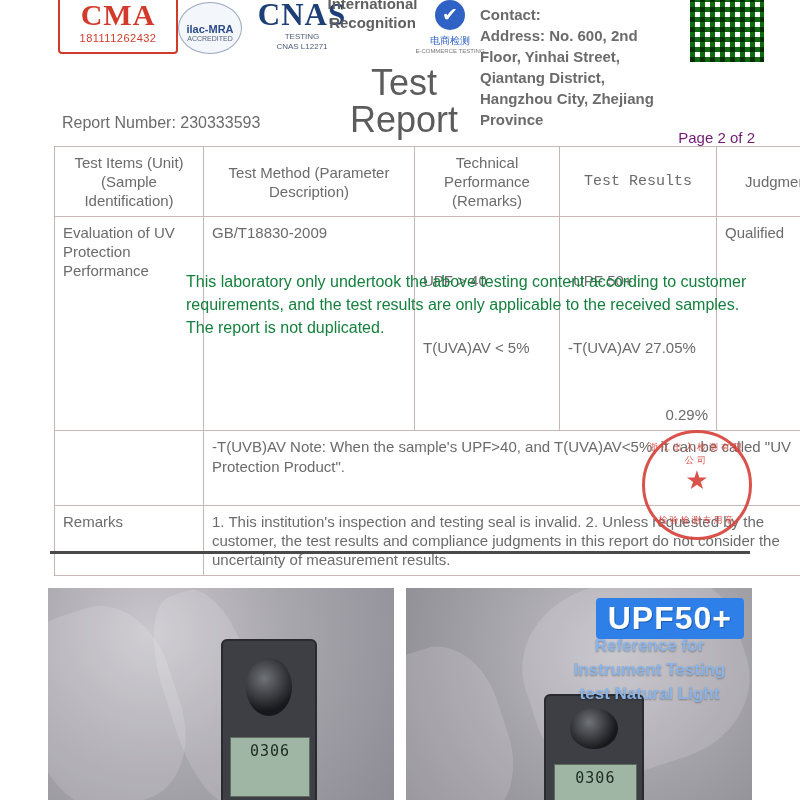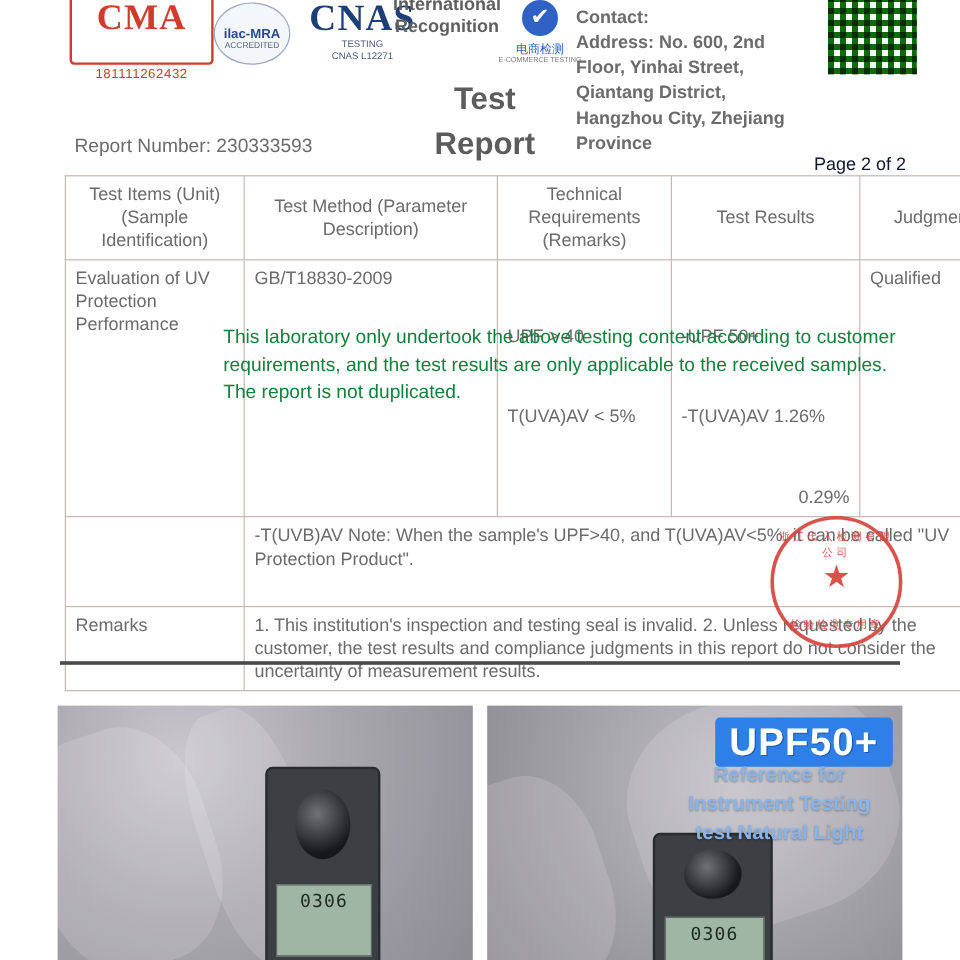"181111262432" .cma-logo .cma-num { margin-top: 24px -> none }
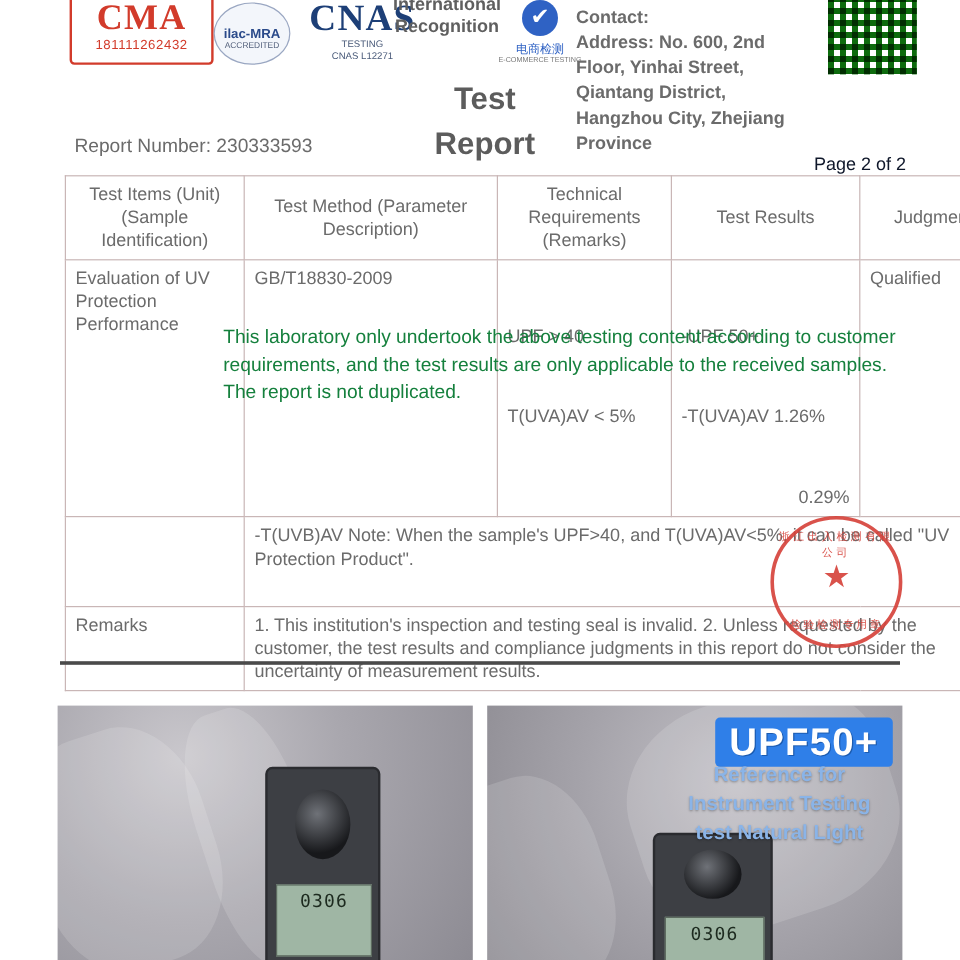"Test Report" .doc-title { font-size: 26px -> 36px; font-weight: bold -> normal }
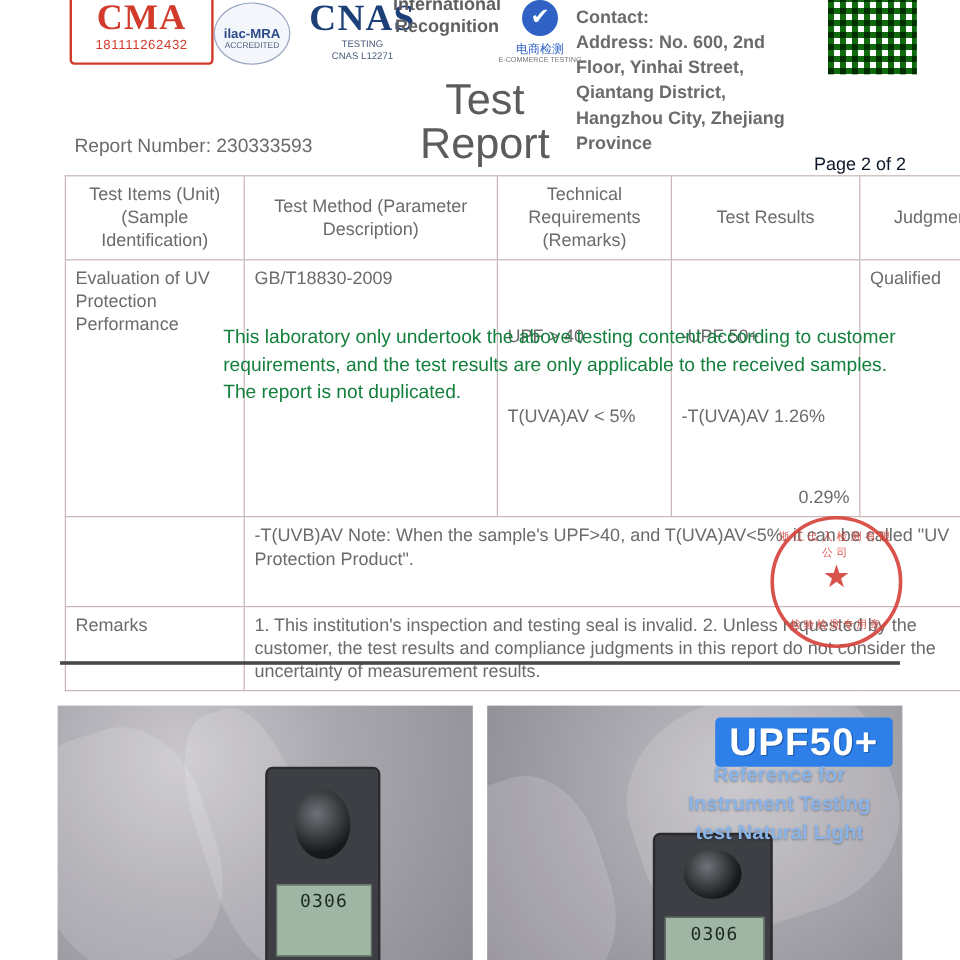"Page 2 of 2" .page-indicator { color: #0f172a -> #701a75 }
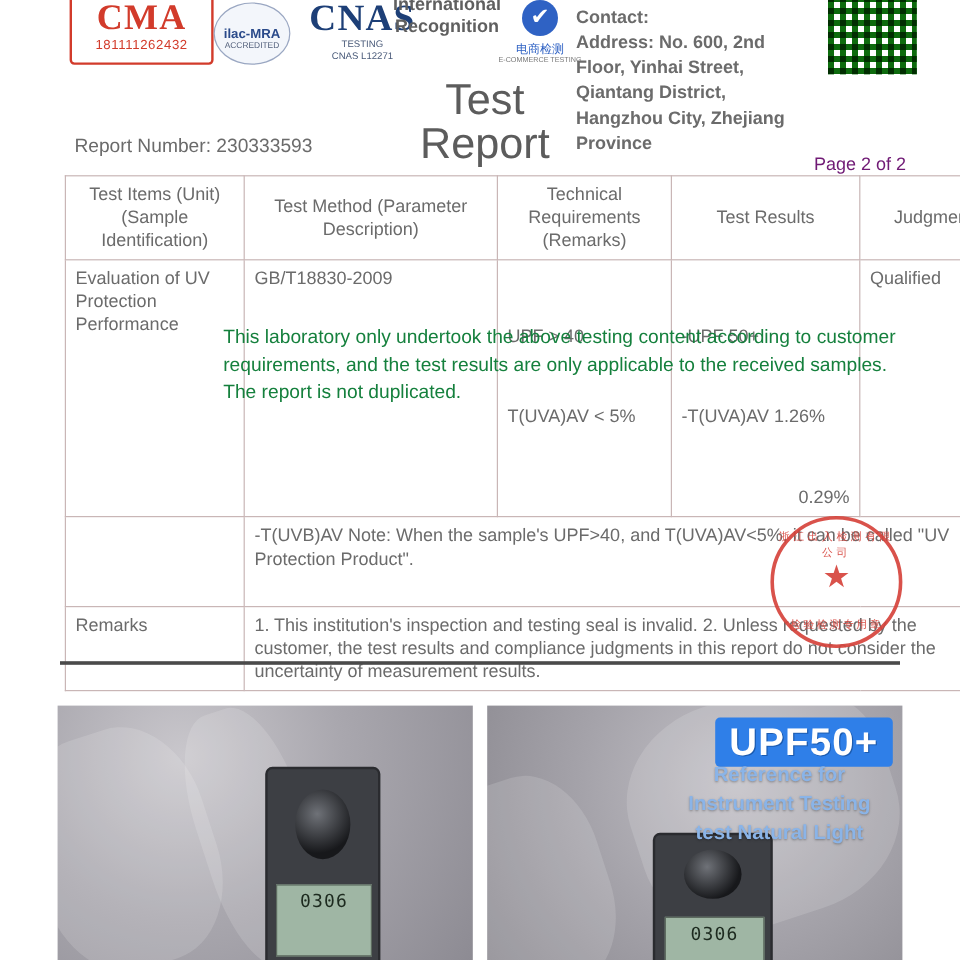"Technical Requirements (Remarks)" th.col-req { text: Requirements -> Performance }
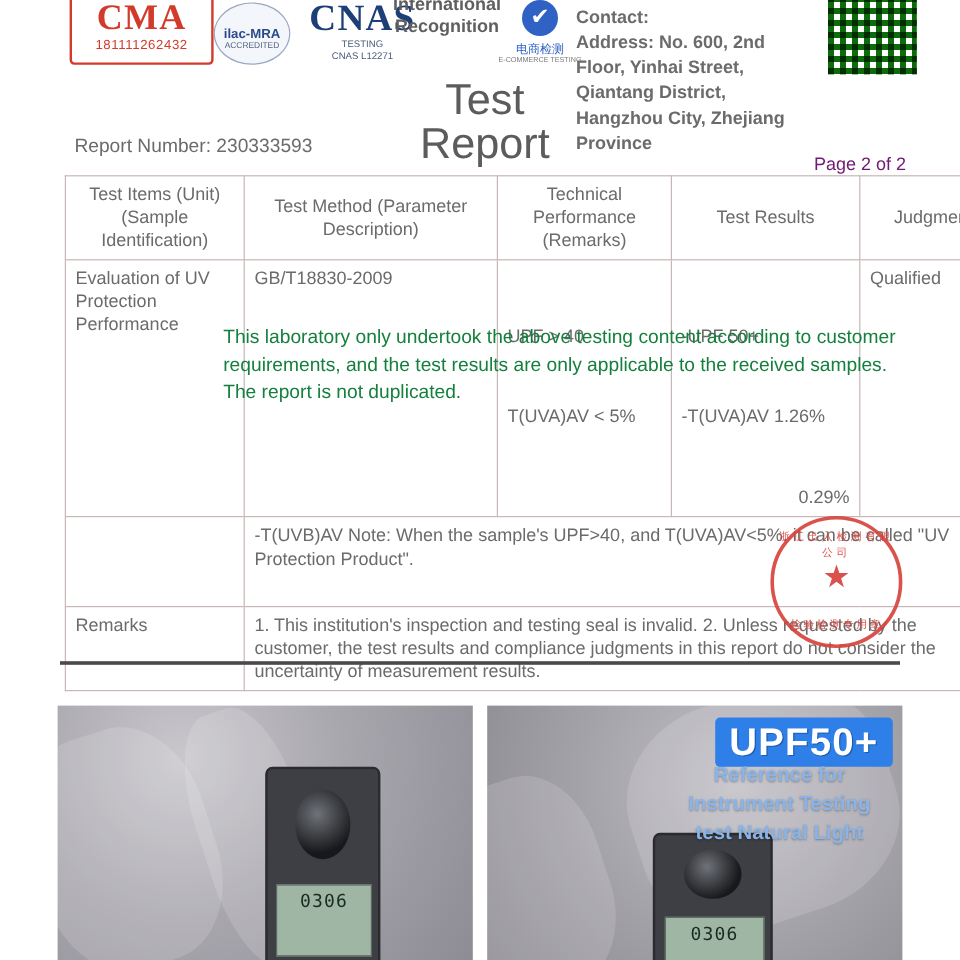"Test Results" .col-results { font-family: none -> Liberation Mono, monospace }
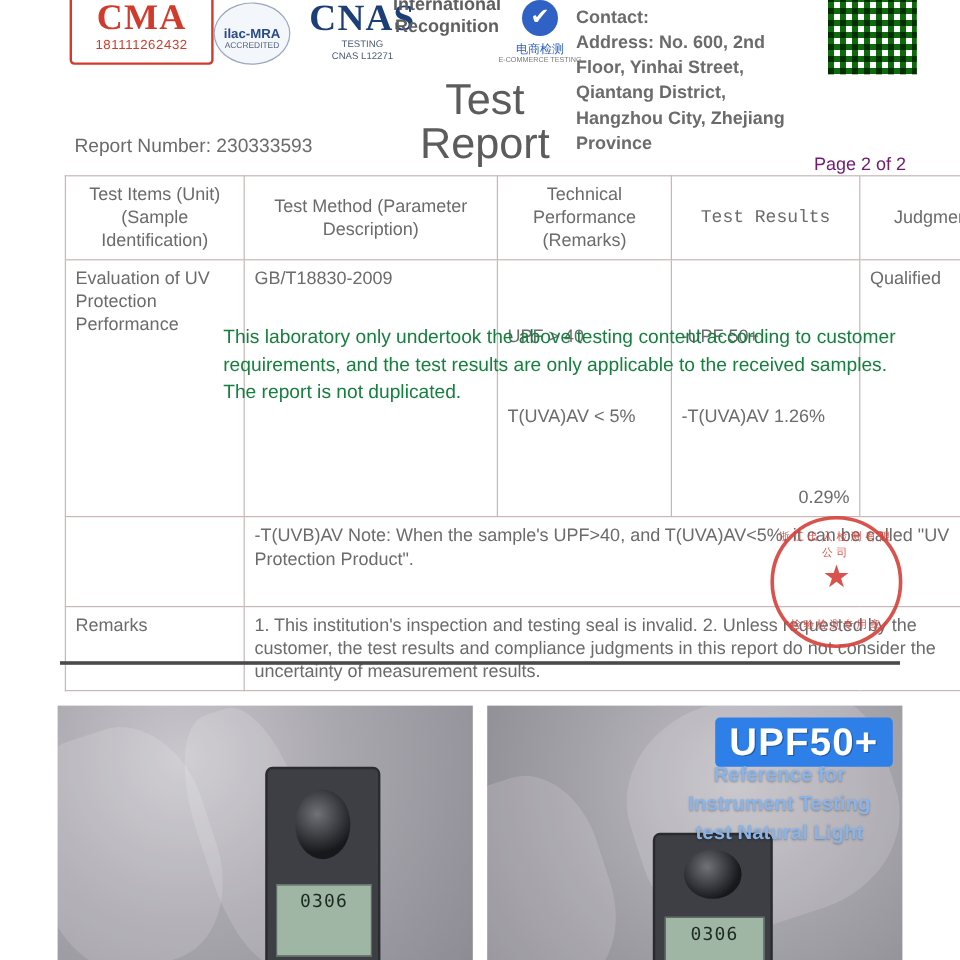"-T(UVA)AV 1.26%" div { text: 1.26% -> 27.05% }
